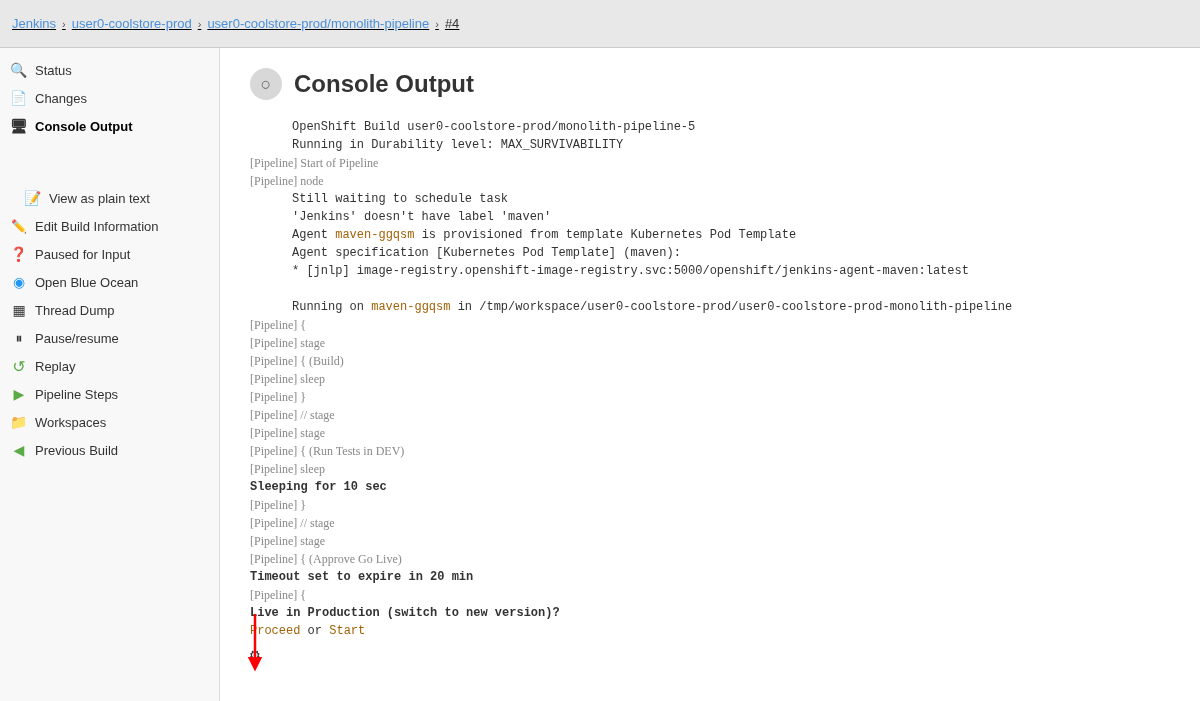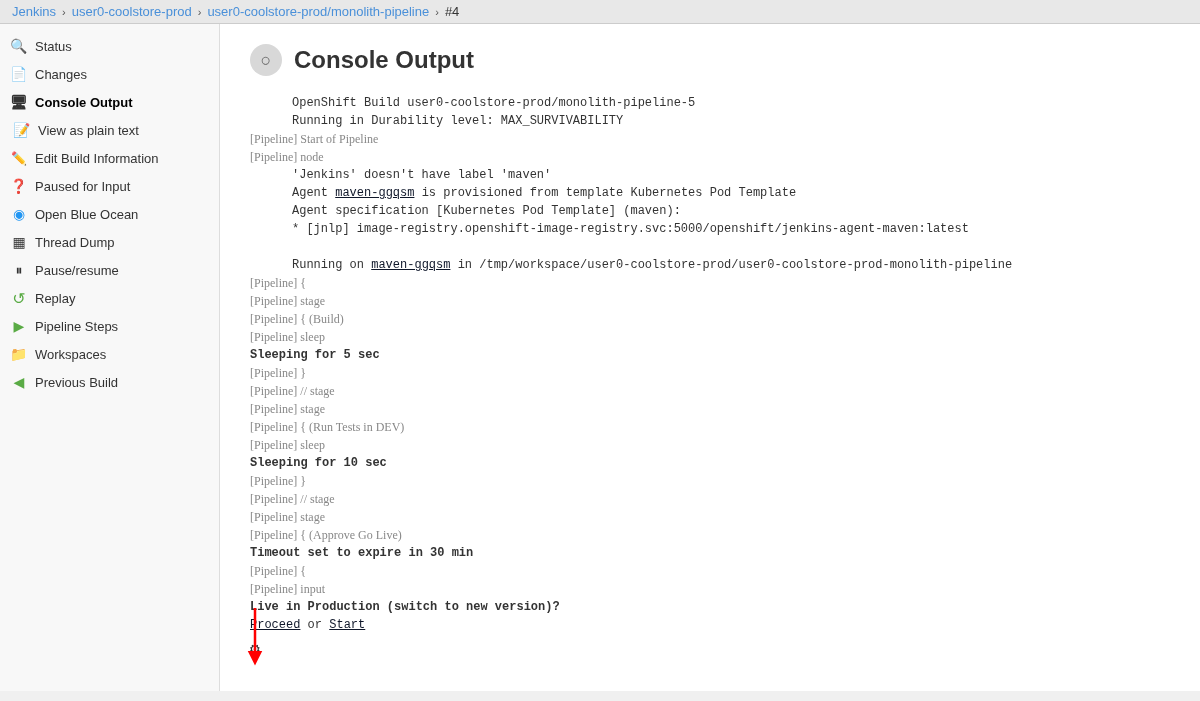"Jenkins" .breadcrumb-bar { padding: 4px 12px -> 16px 12px; text-decoration: none -> underline }
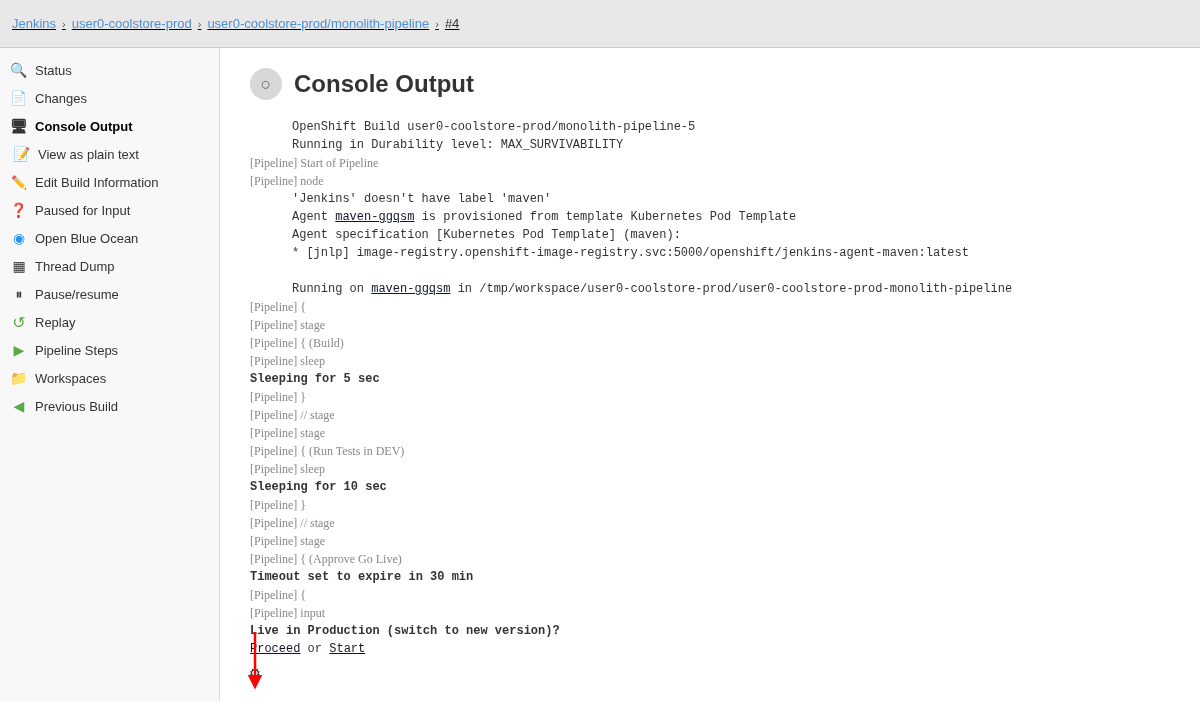"View as plain text" a.sidebar-item { margin-top: none -> 44px; padding-left: 13px -> 24px }
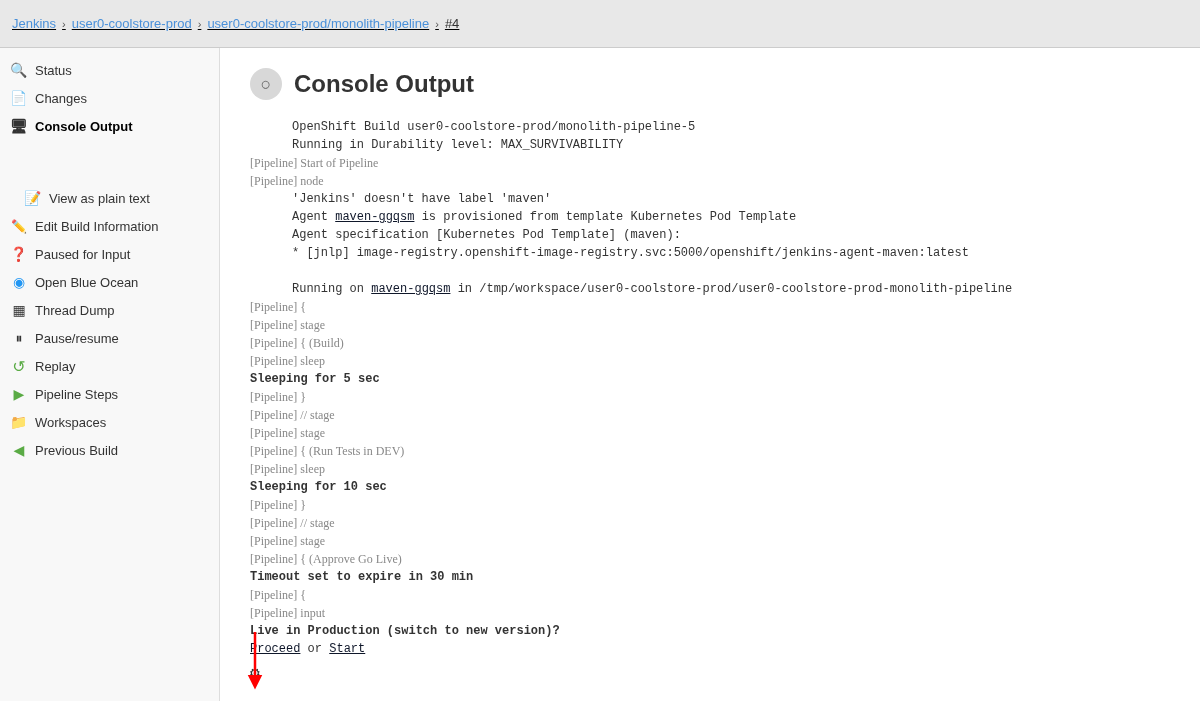"Still waiting to schedule task" div.normal { html: none -> <div>Still waiting to schedule task</div> }
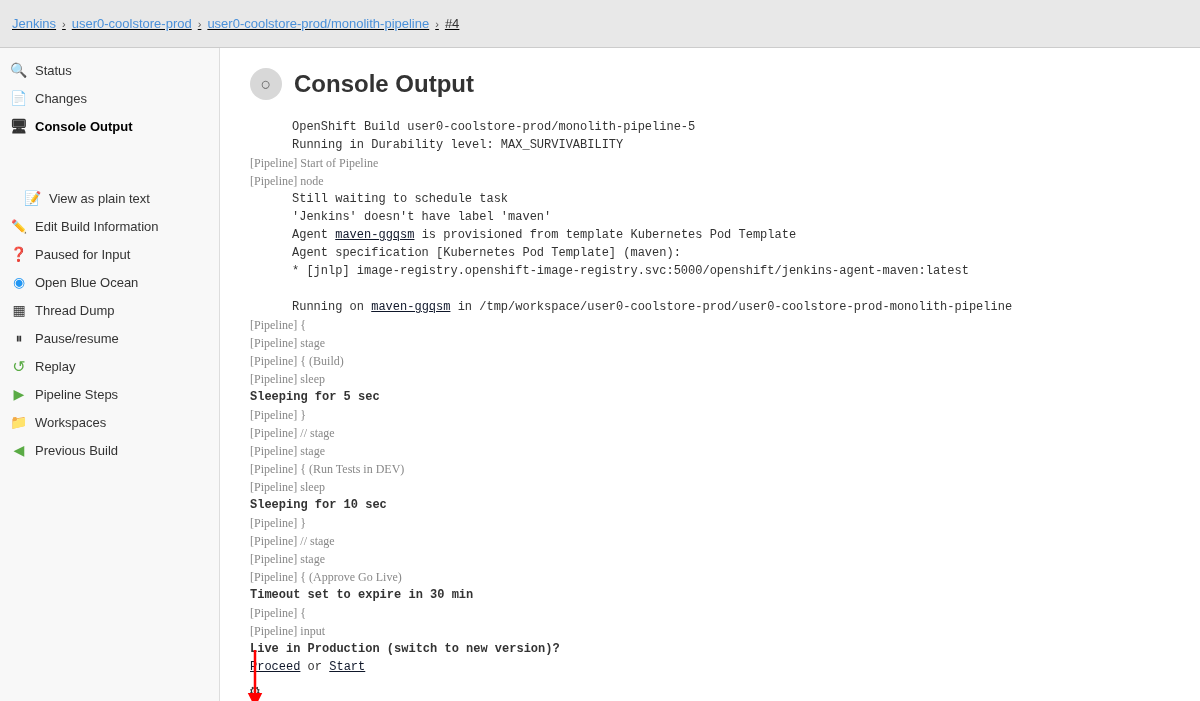"maven-ggqsm" .console-output a { color: #0f172a -> #a16207; text-decoration: underline -> none }
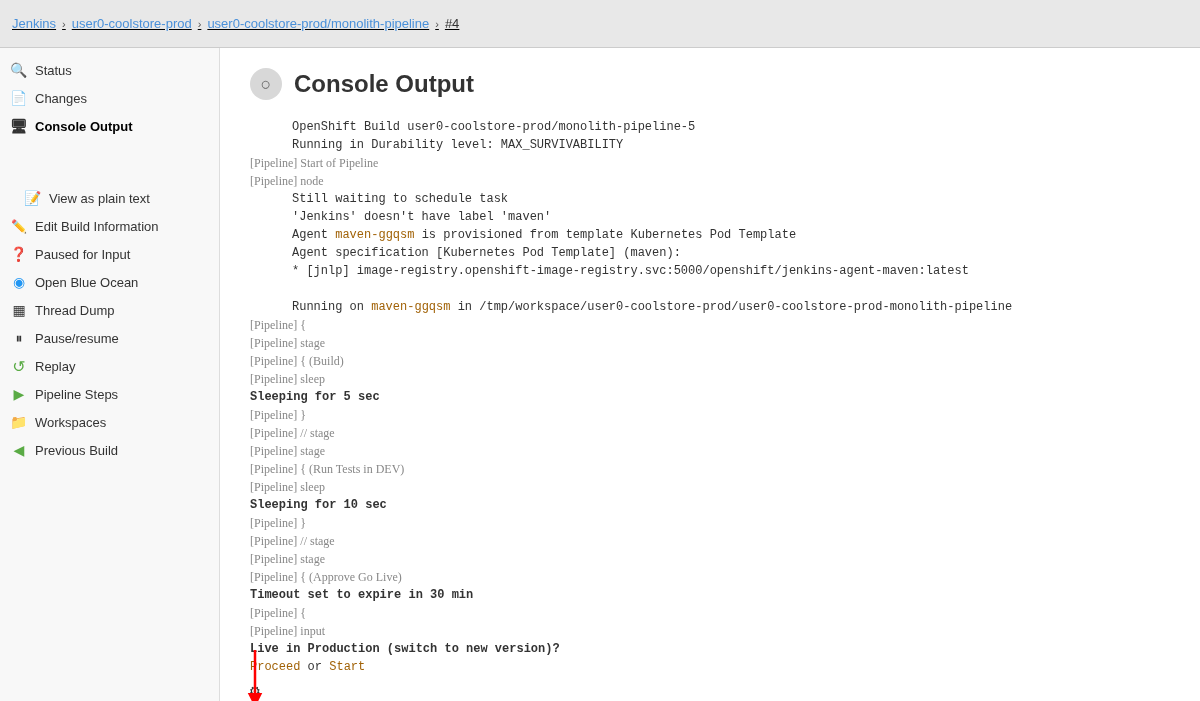"Sleeping for 5 sec" div { html: <div><strong>Sleeping for 5 sec</strong></div> -> none }
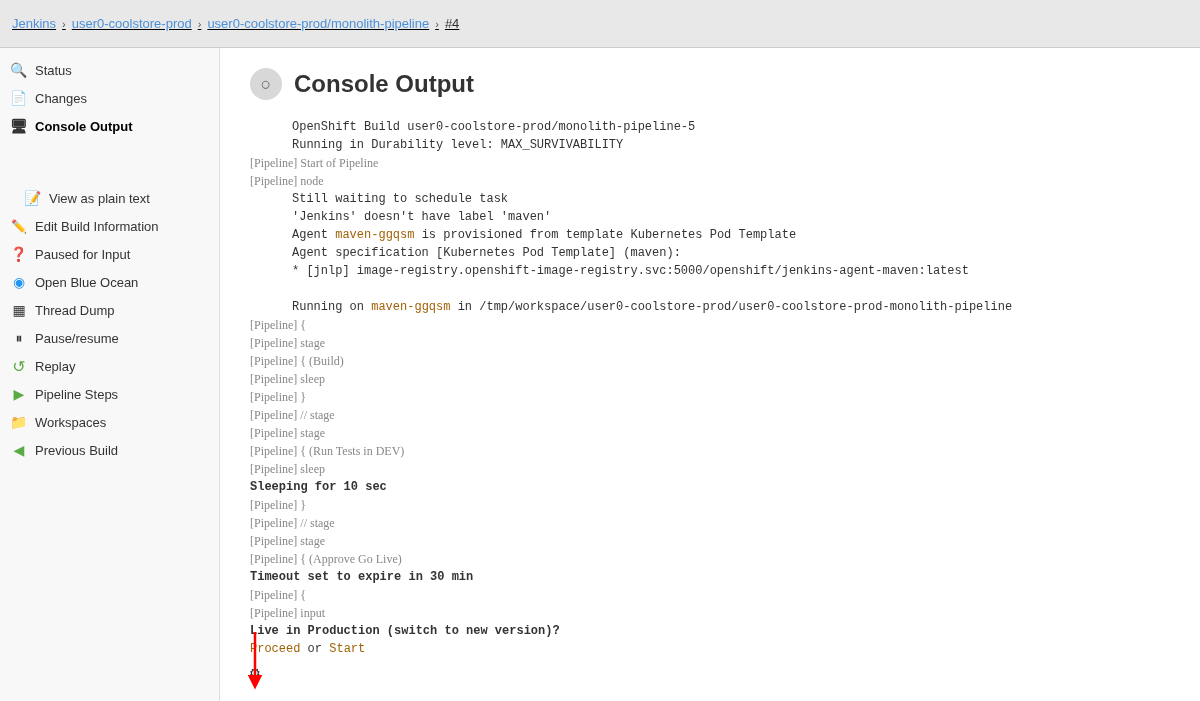"Timeout set to expire in" strong { text: 30 -> 20 }
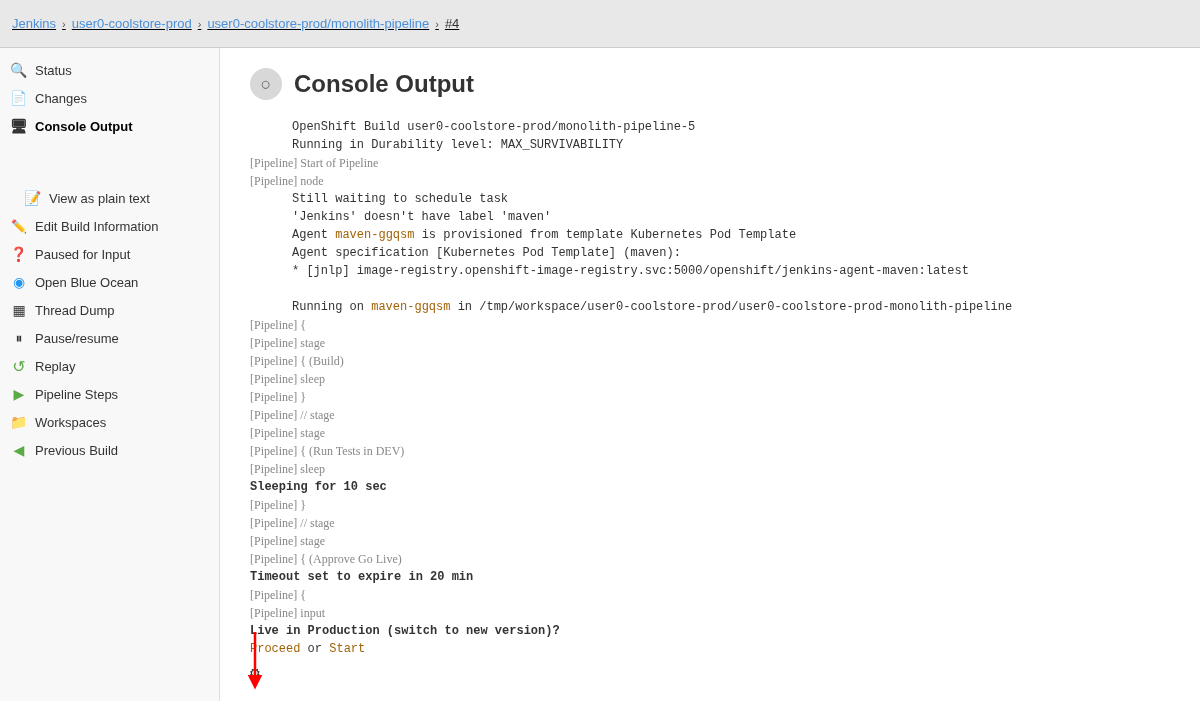"[Pipeline] input" div.muted { html: <div>[Pipeline] input</div> -> none }
